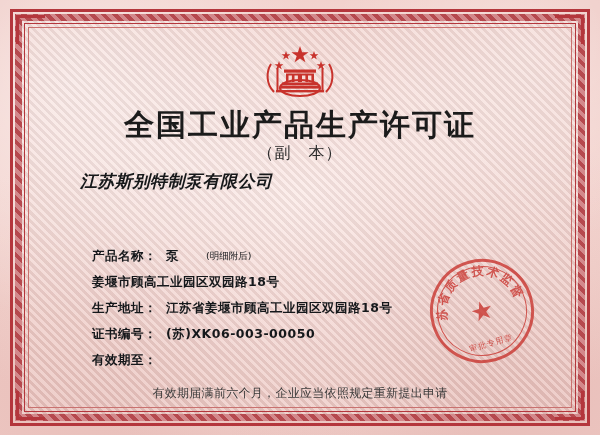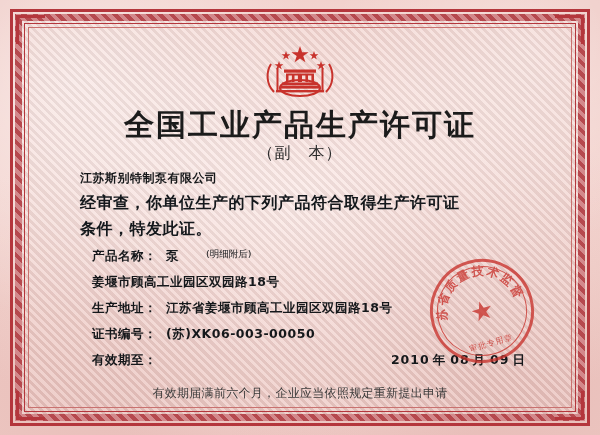"江苏斯别特制泵有限公司" .company { font-size: 12px -> 17px; font-style: none -> italic }
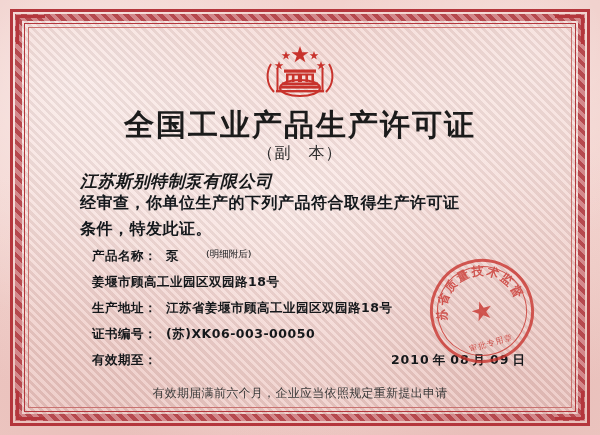"经审查，你单位生产的下列产品符合取得生产许可证" div.body-text { html: <div> <span>经审查，你单位生产的下列产品符合取得生产许可证</span> <span>条件，特发此证。</span> </div> -> none }
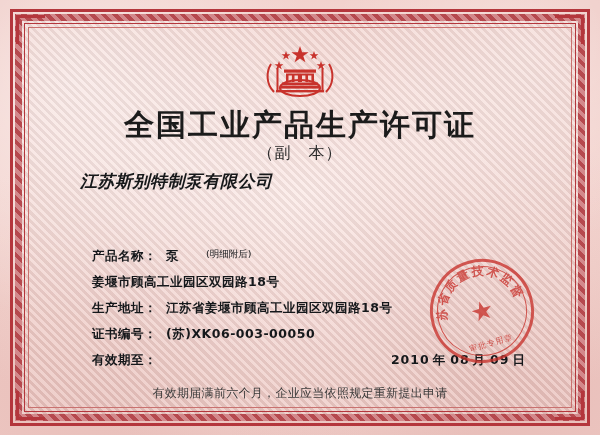"产品名称：" .field-row { align-items: flex-start -> center }
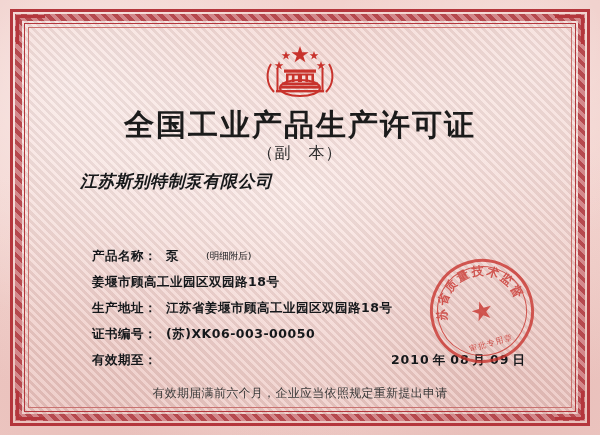"2010 年 08 月 09" span.issue-date { html: <span> <span>2010</span><span>年</span><span>08</span><span>月</span><span>09</span><span>日</span> </span> -> none }
